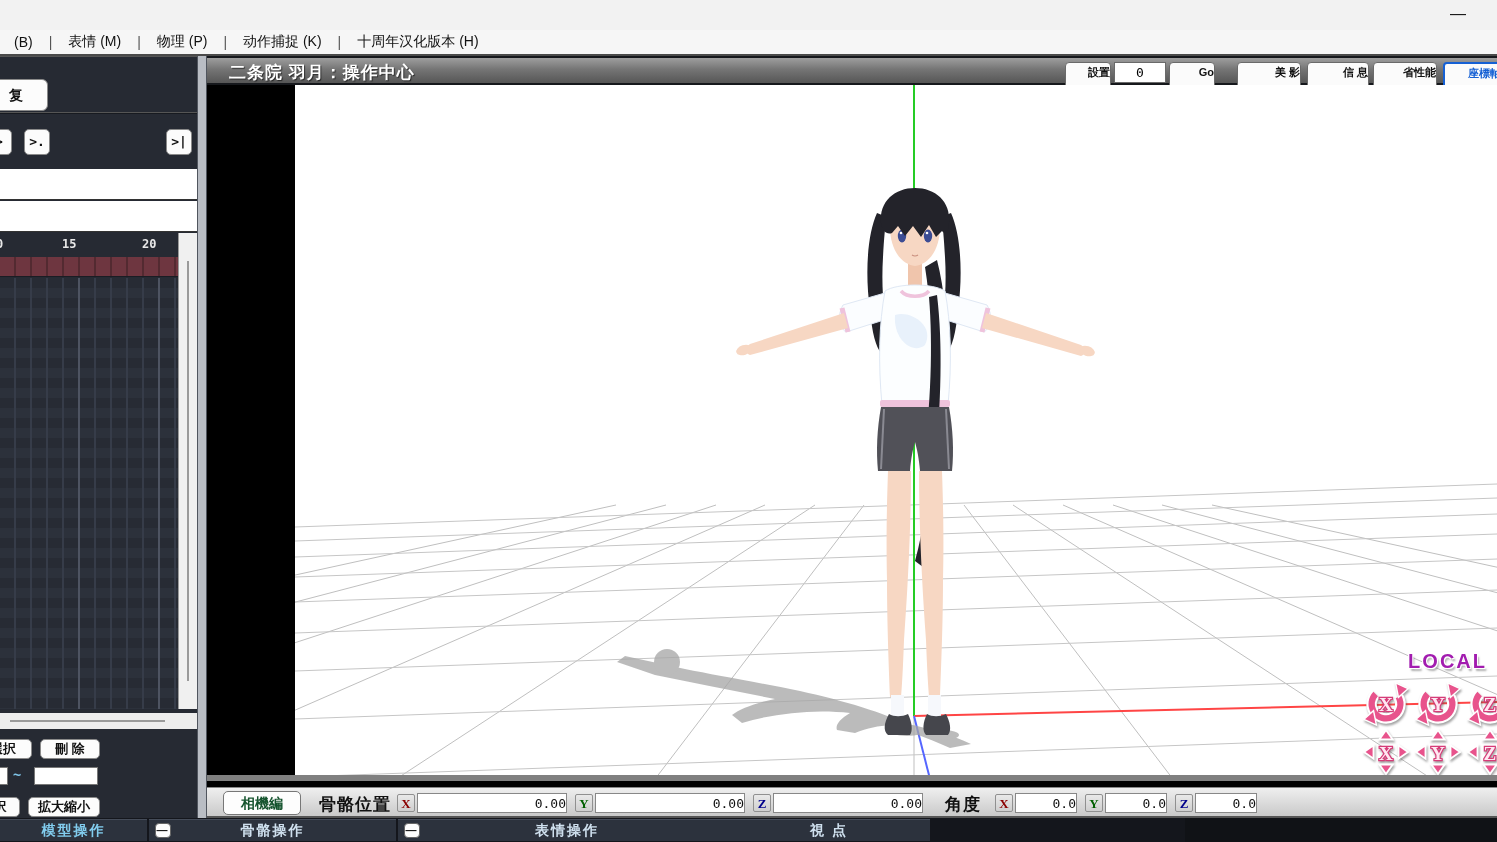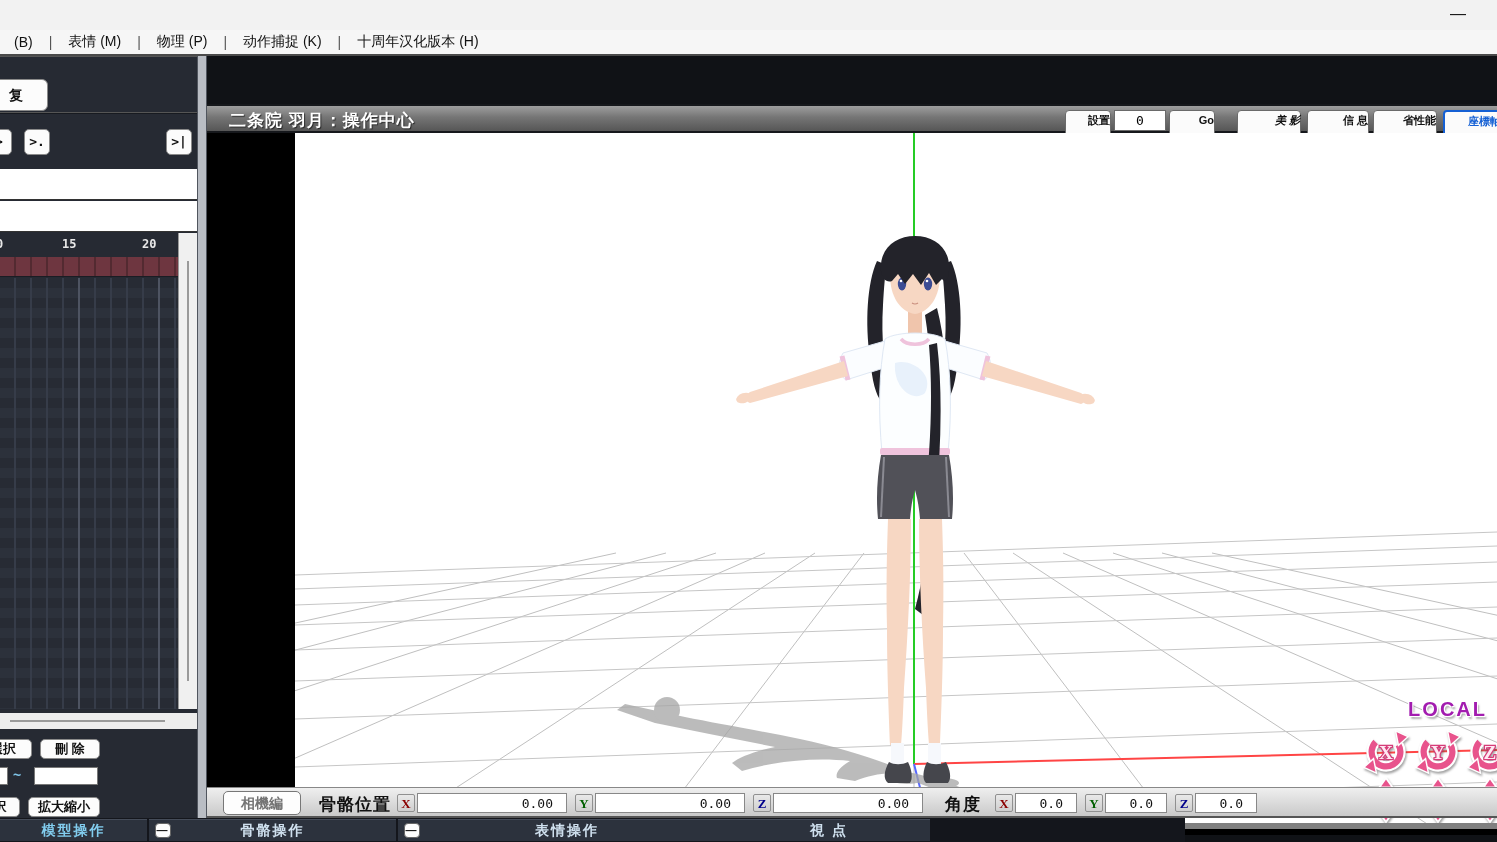"二条院 羽月：操作中心" .viewport { margin-top: 48px -> none }
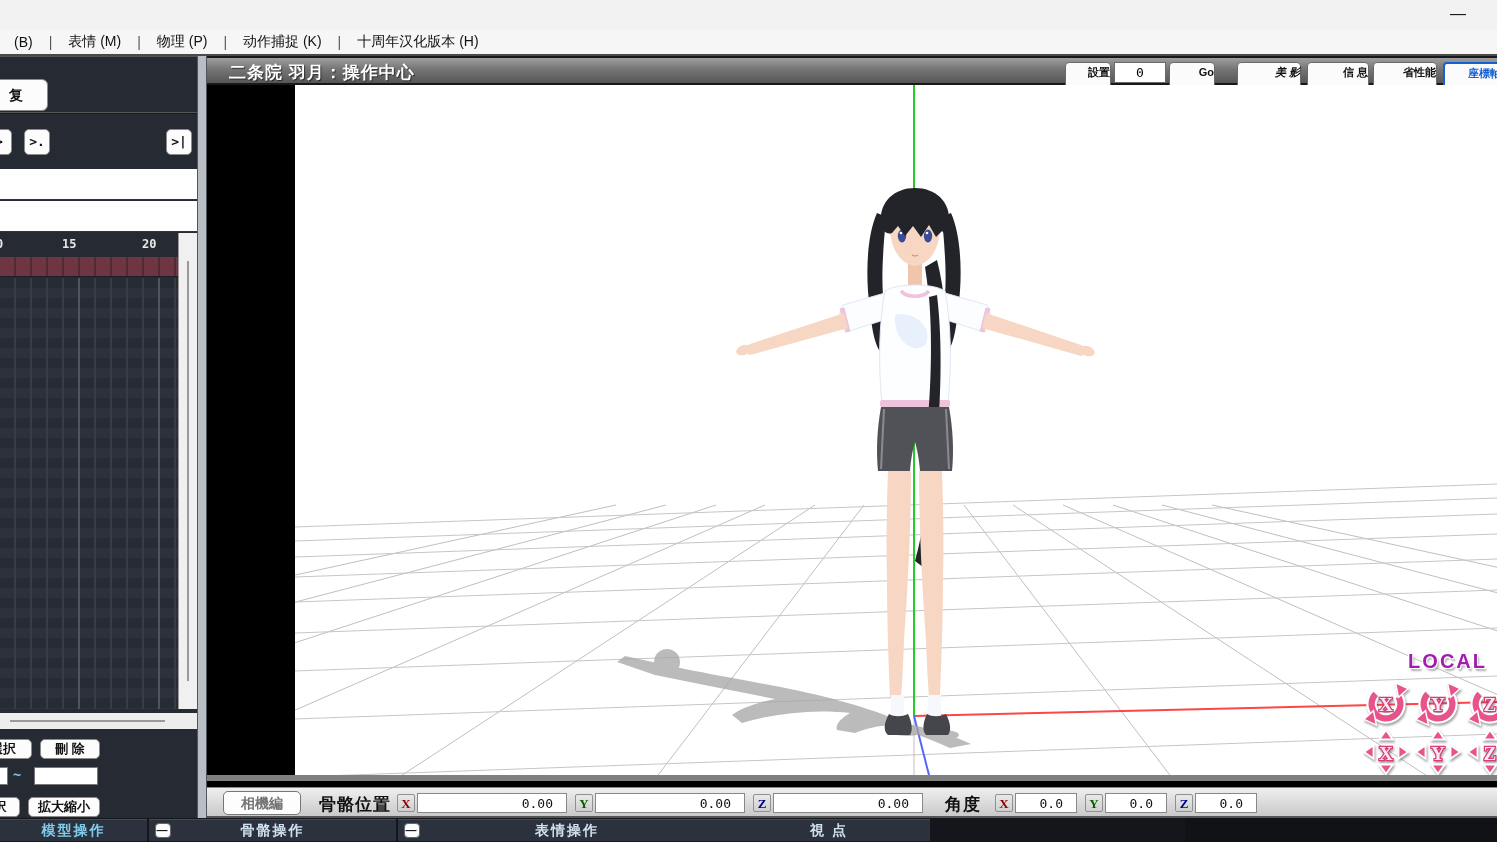"美 影" .b-beauty { font-style: italic -> none }
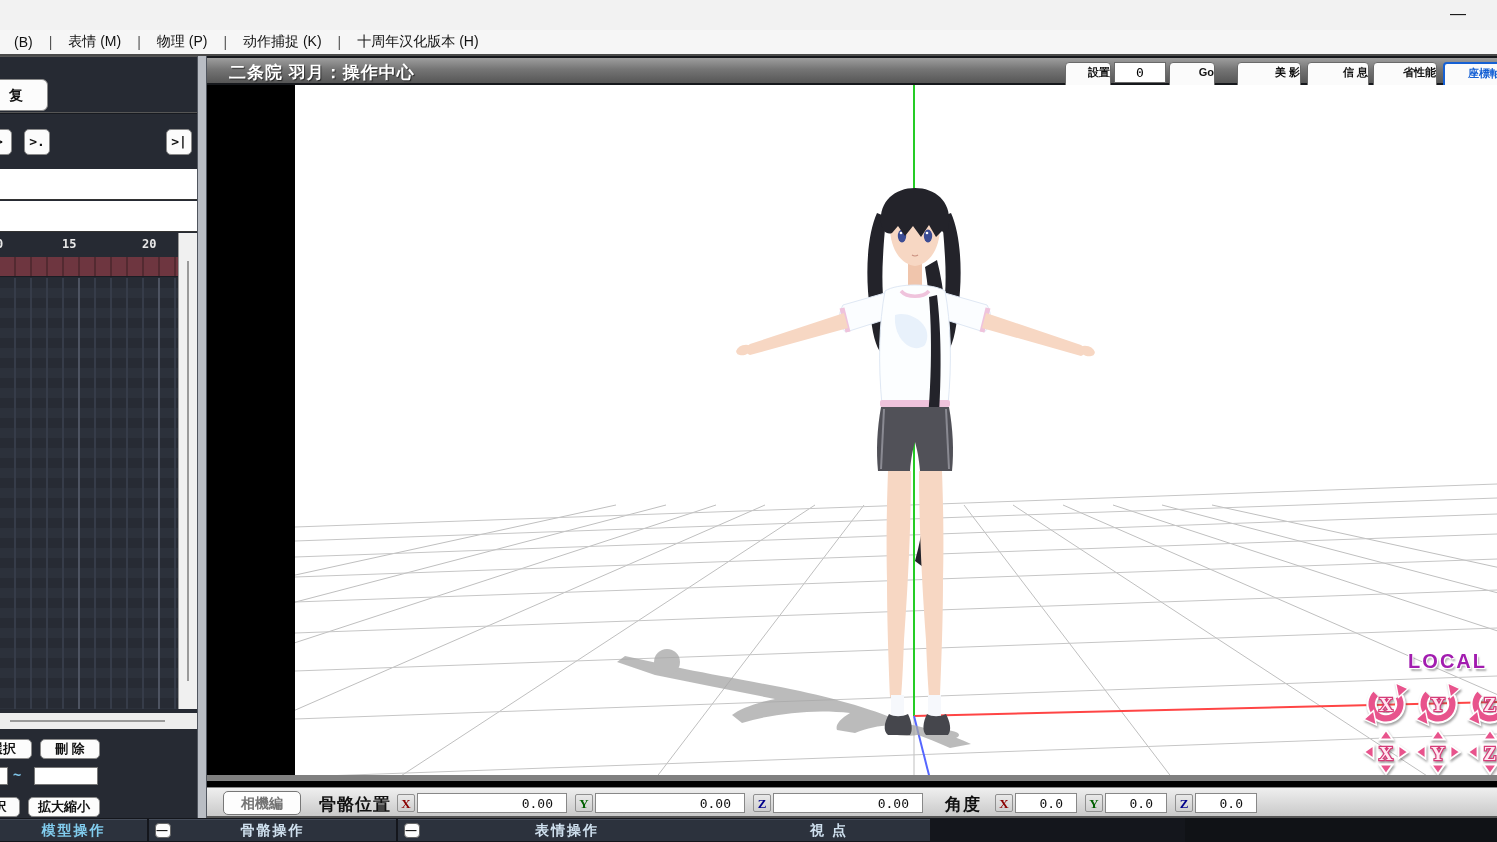"相機編" .cam-btn { color: #737373 -> #14532d }
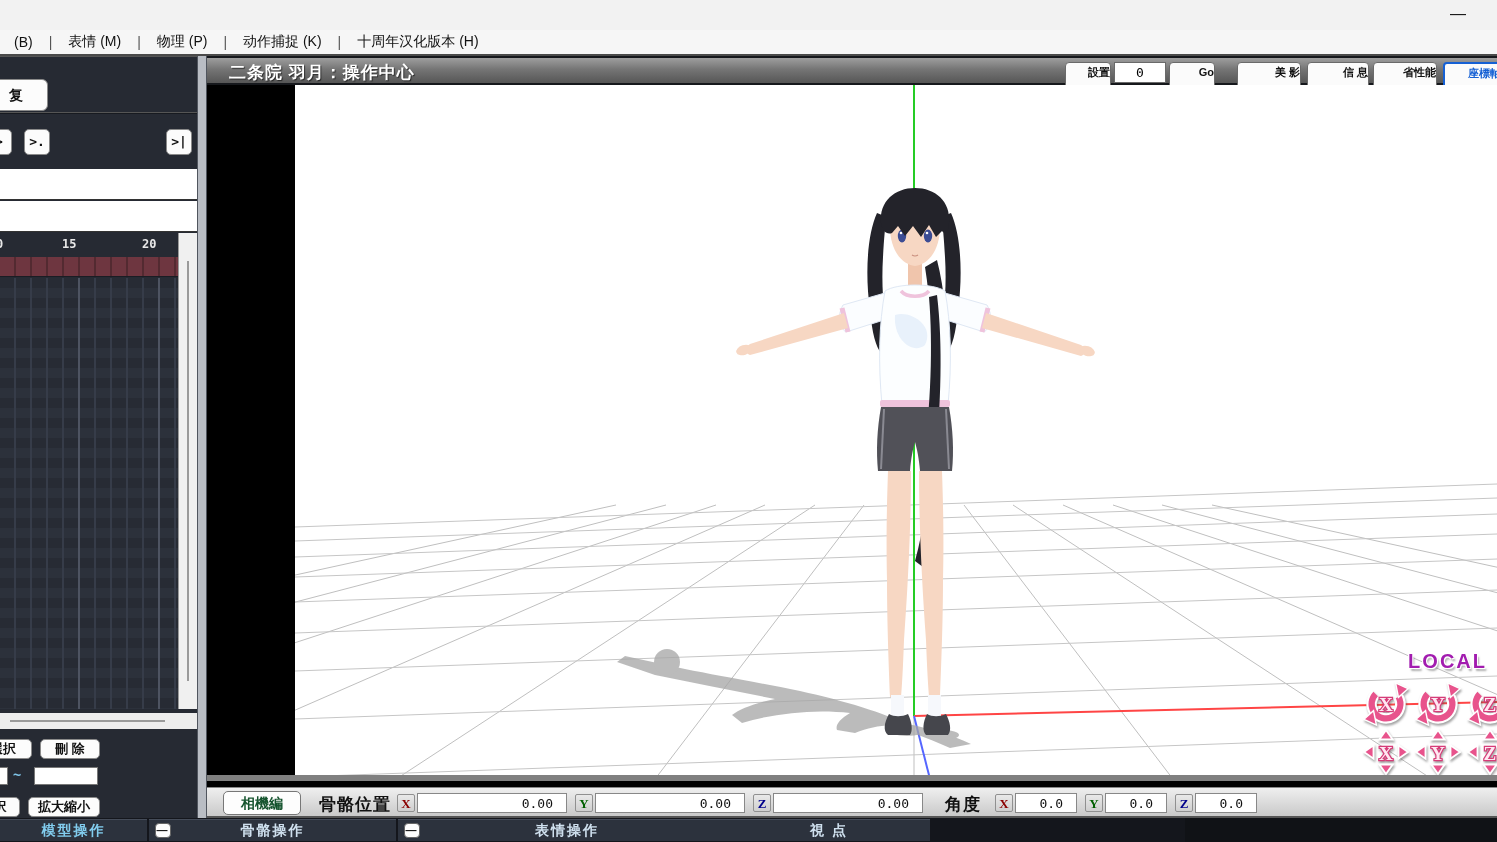"0.00" .coord-input { padding-right: 13px -> 0 }
